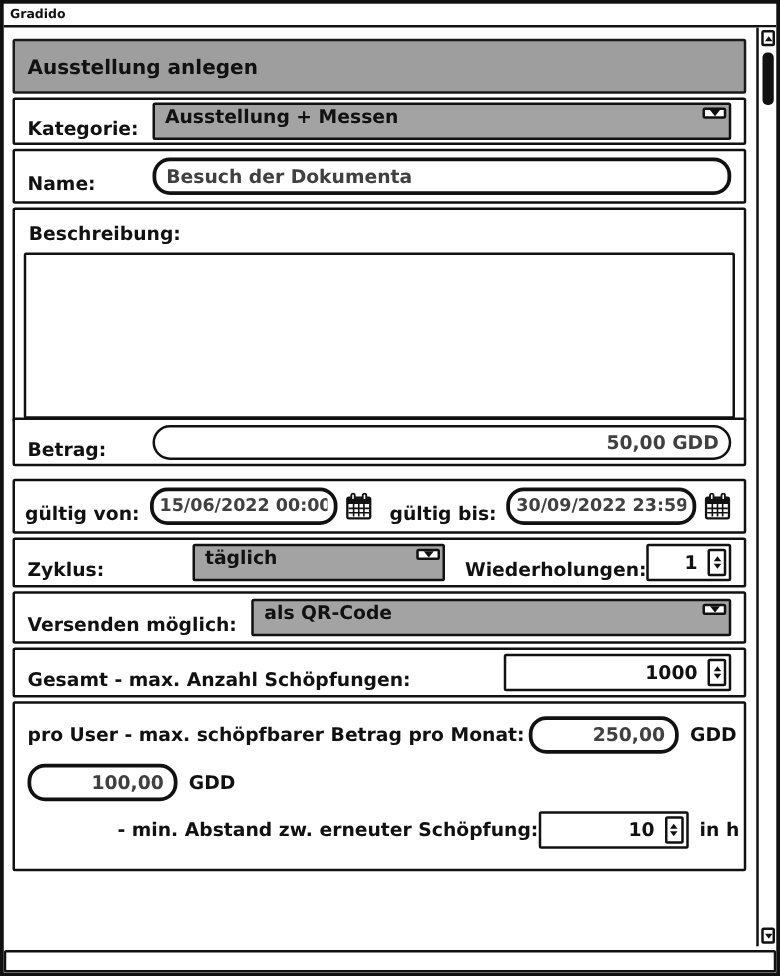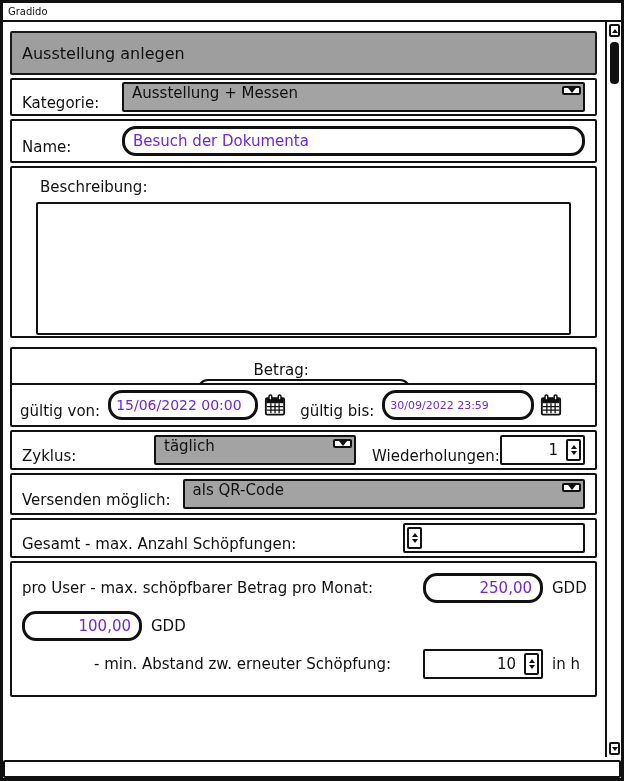"Gradido" .window { font-weight: none -> bold }
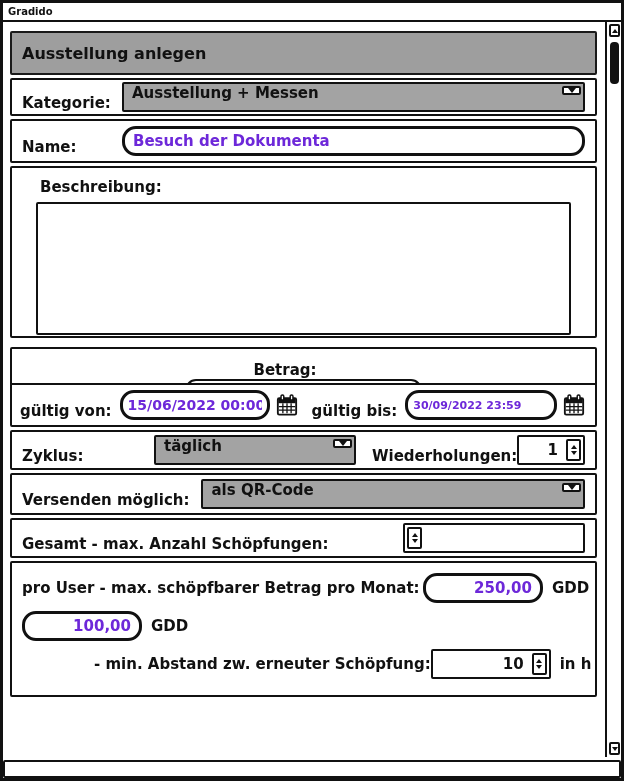"Besuch der Dokumenta" .tb { color: #6d28d9 -> #404040 }
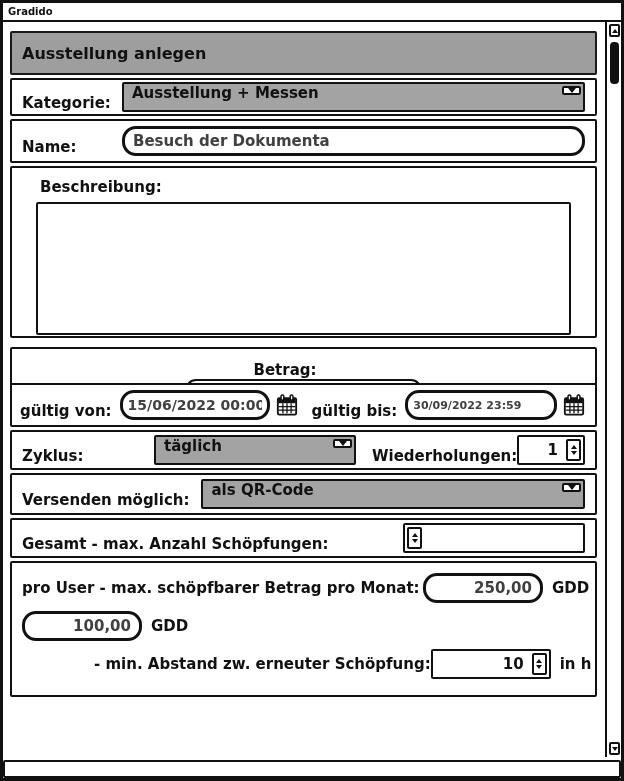"Beschreibung:" .row-beschr { padding: 6px 24px -> 6px 7px }
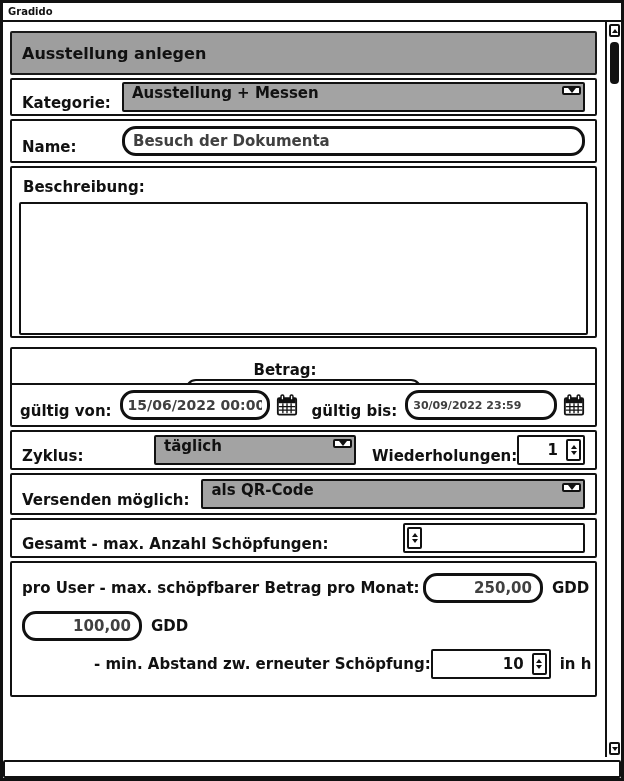"Betrag:" .row-betrag { flex-direction: column -> none; top: 344px -> 331px }
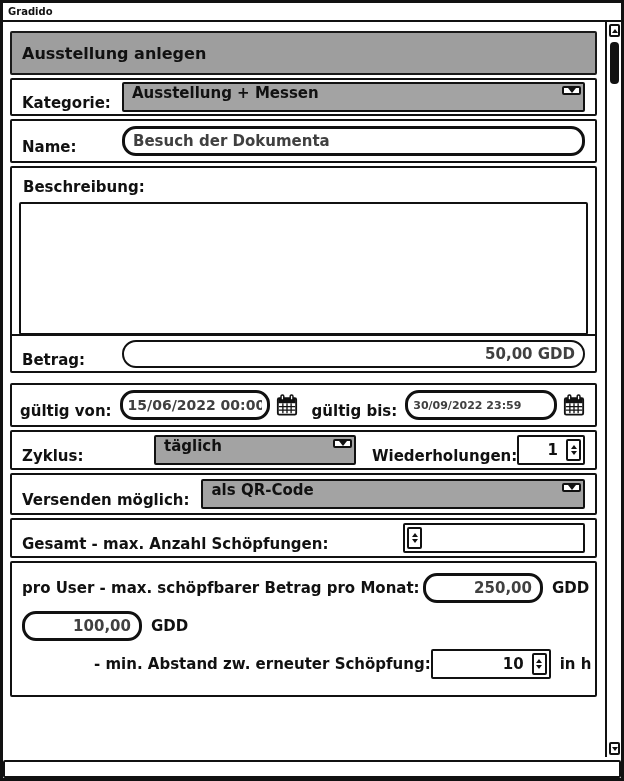"30/09/2022 23:59" input.tb { font-size: 11px -> 14px }
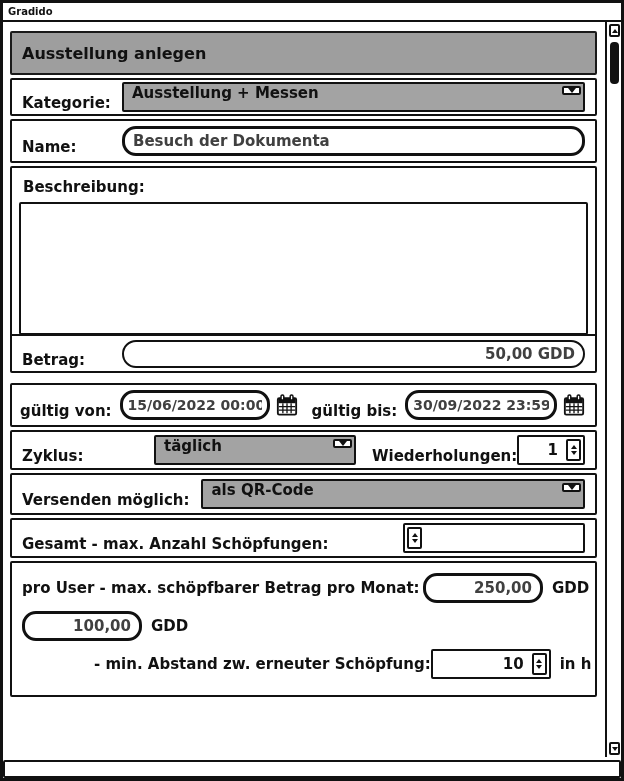"1000" span.spin-value { html: none -> <span>1000</span> }
